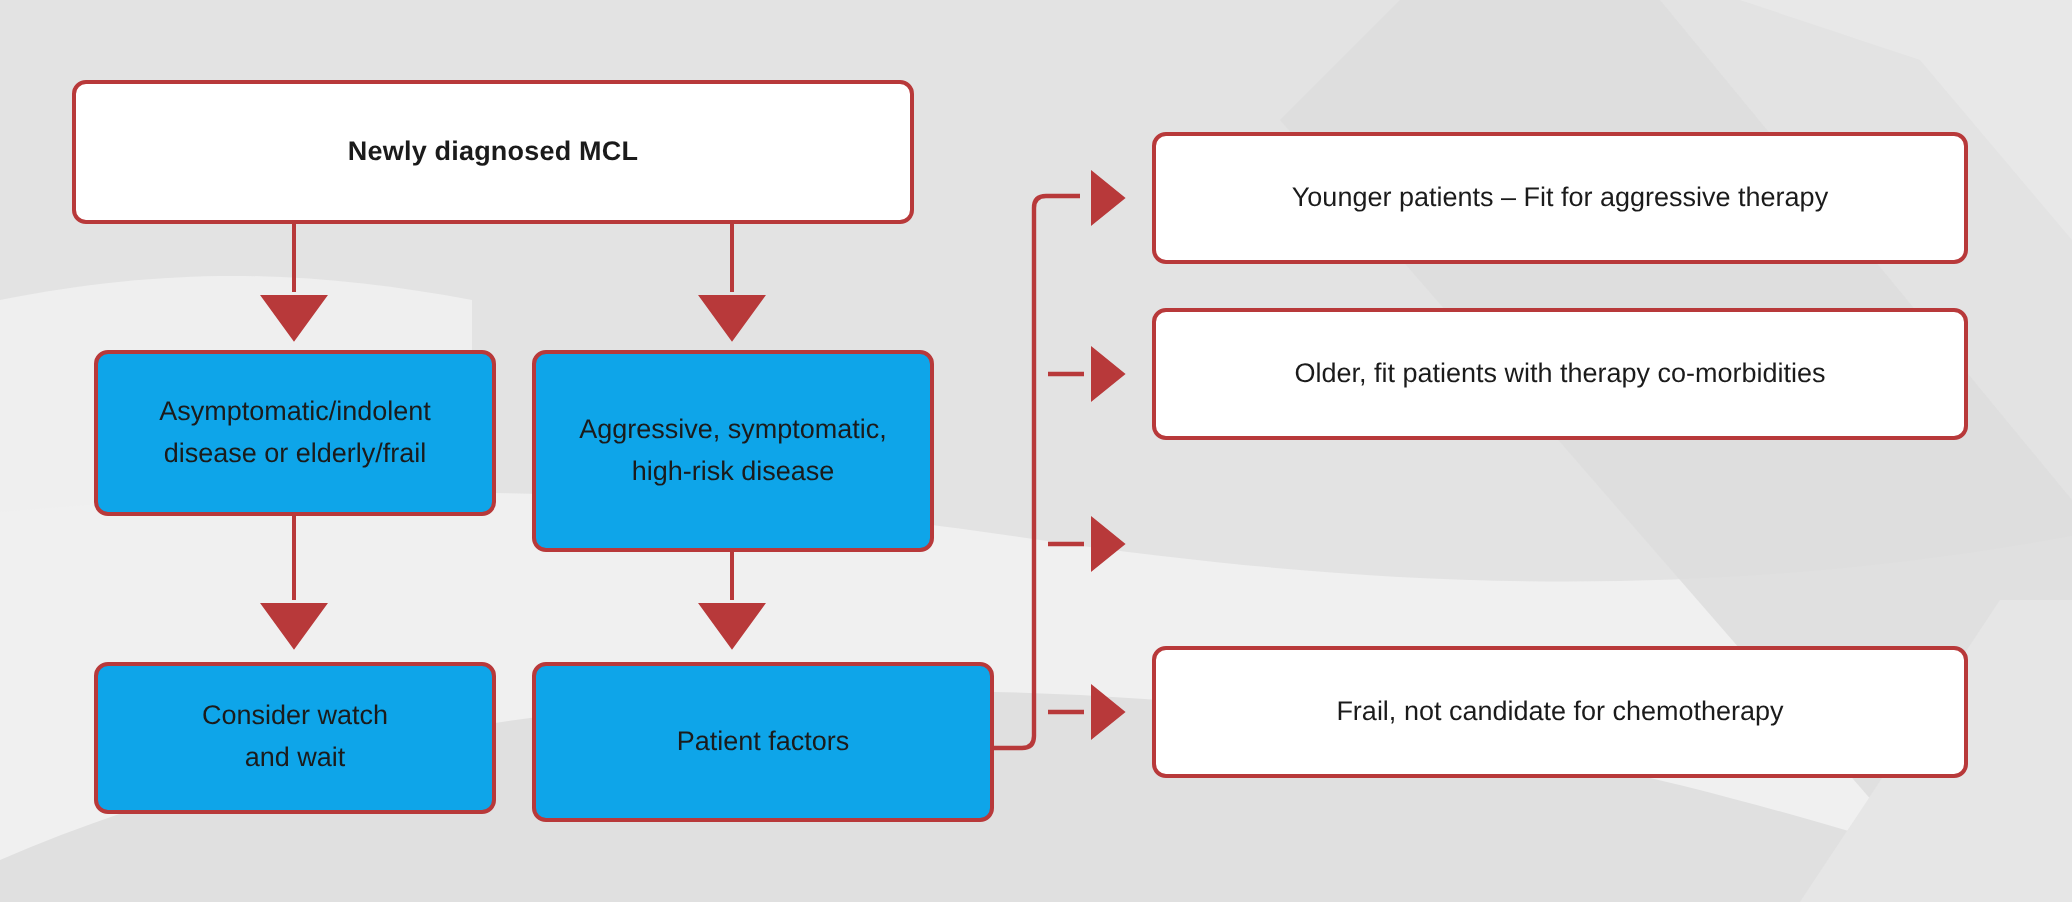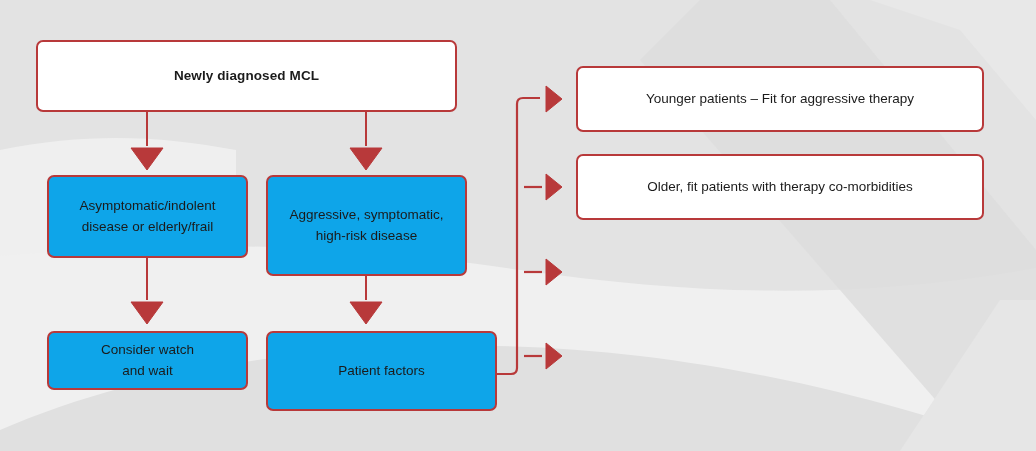"Consider watch" div.node { height: 59px -> 76px }
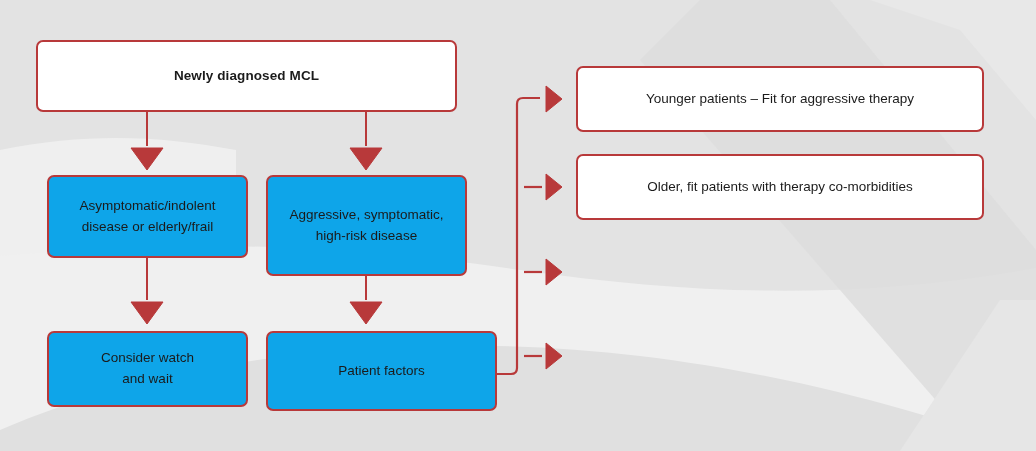"Frail, not candidate for chemotherapy" div.node { html: none -> <div> <span>Frail, not candidate for chemotherapy</span> </div> }
